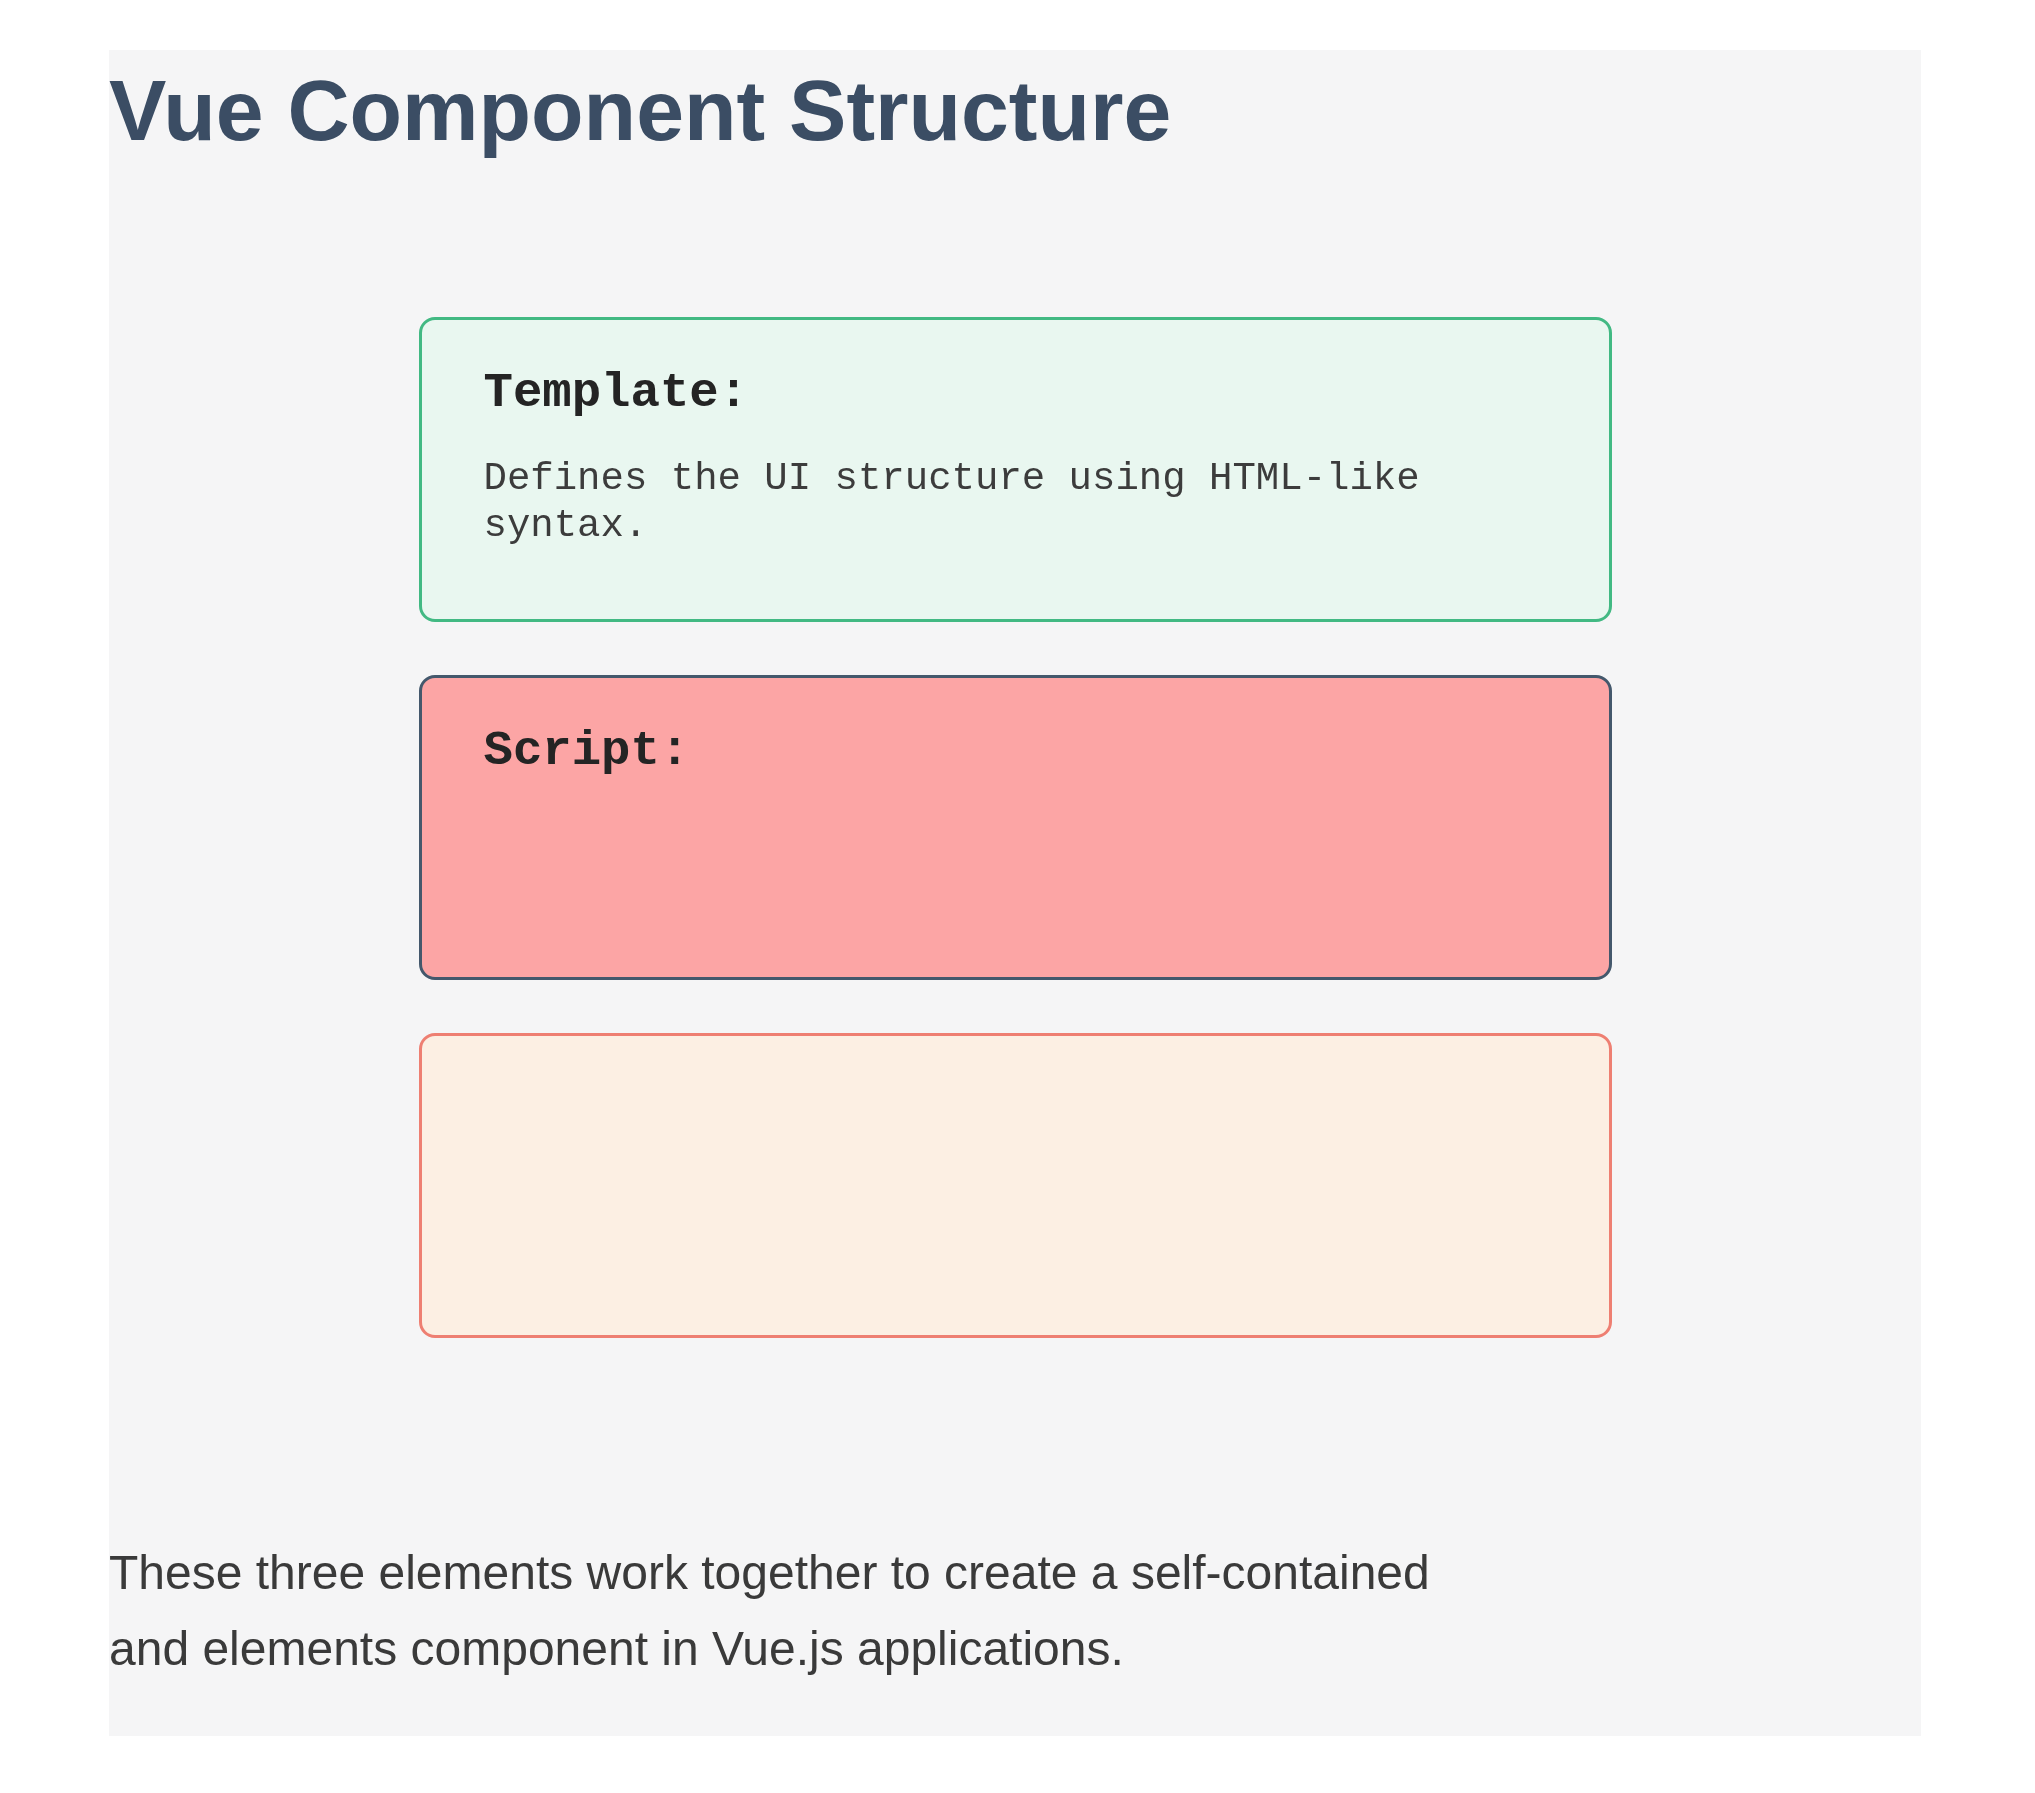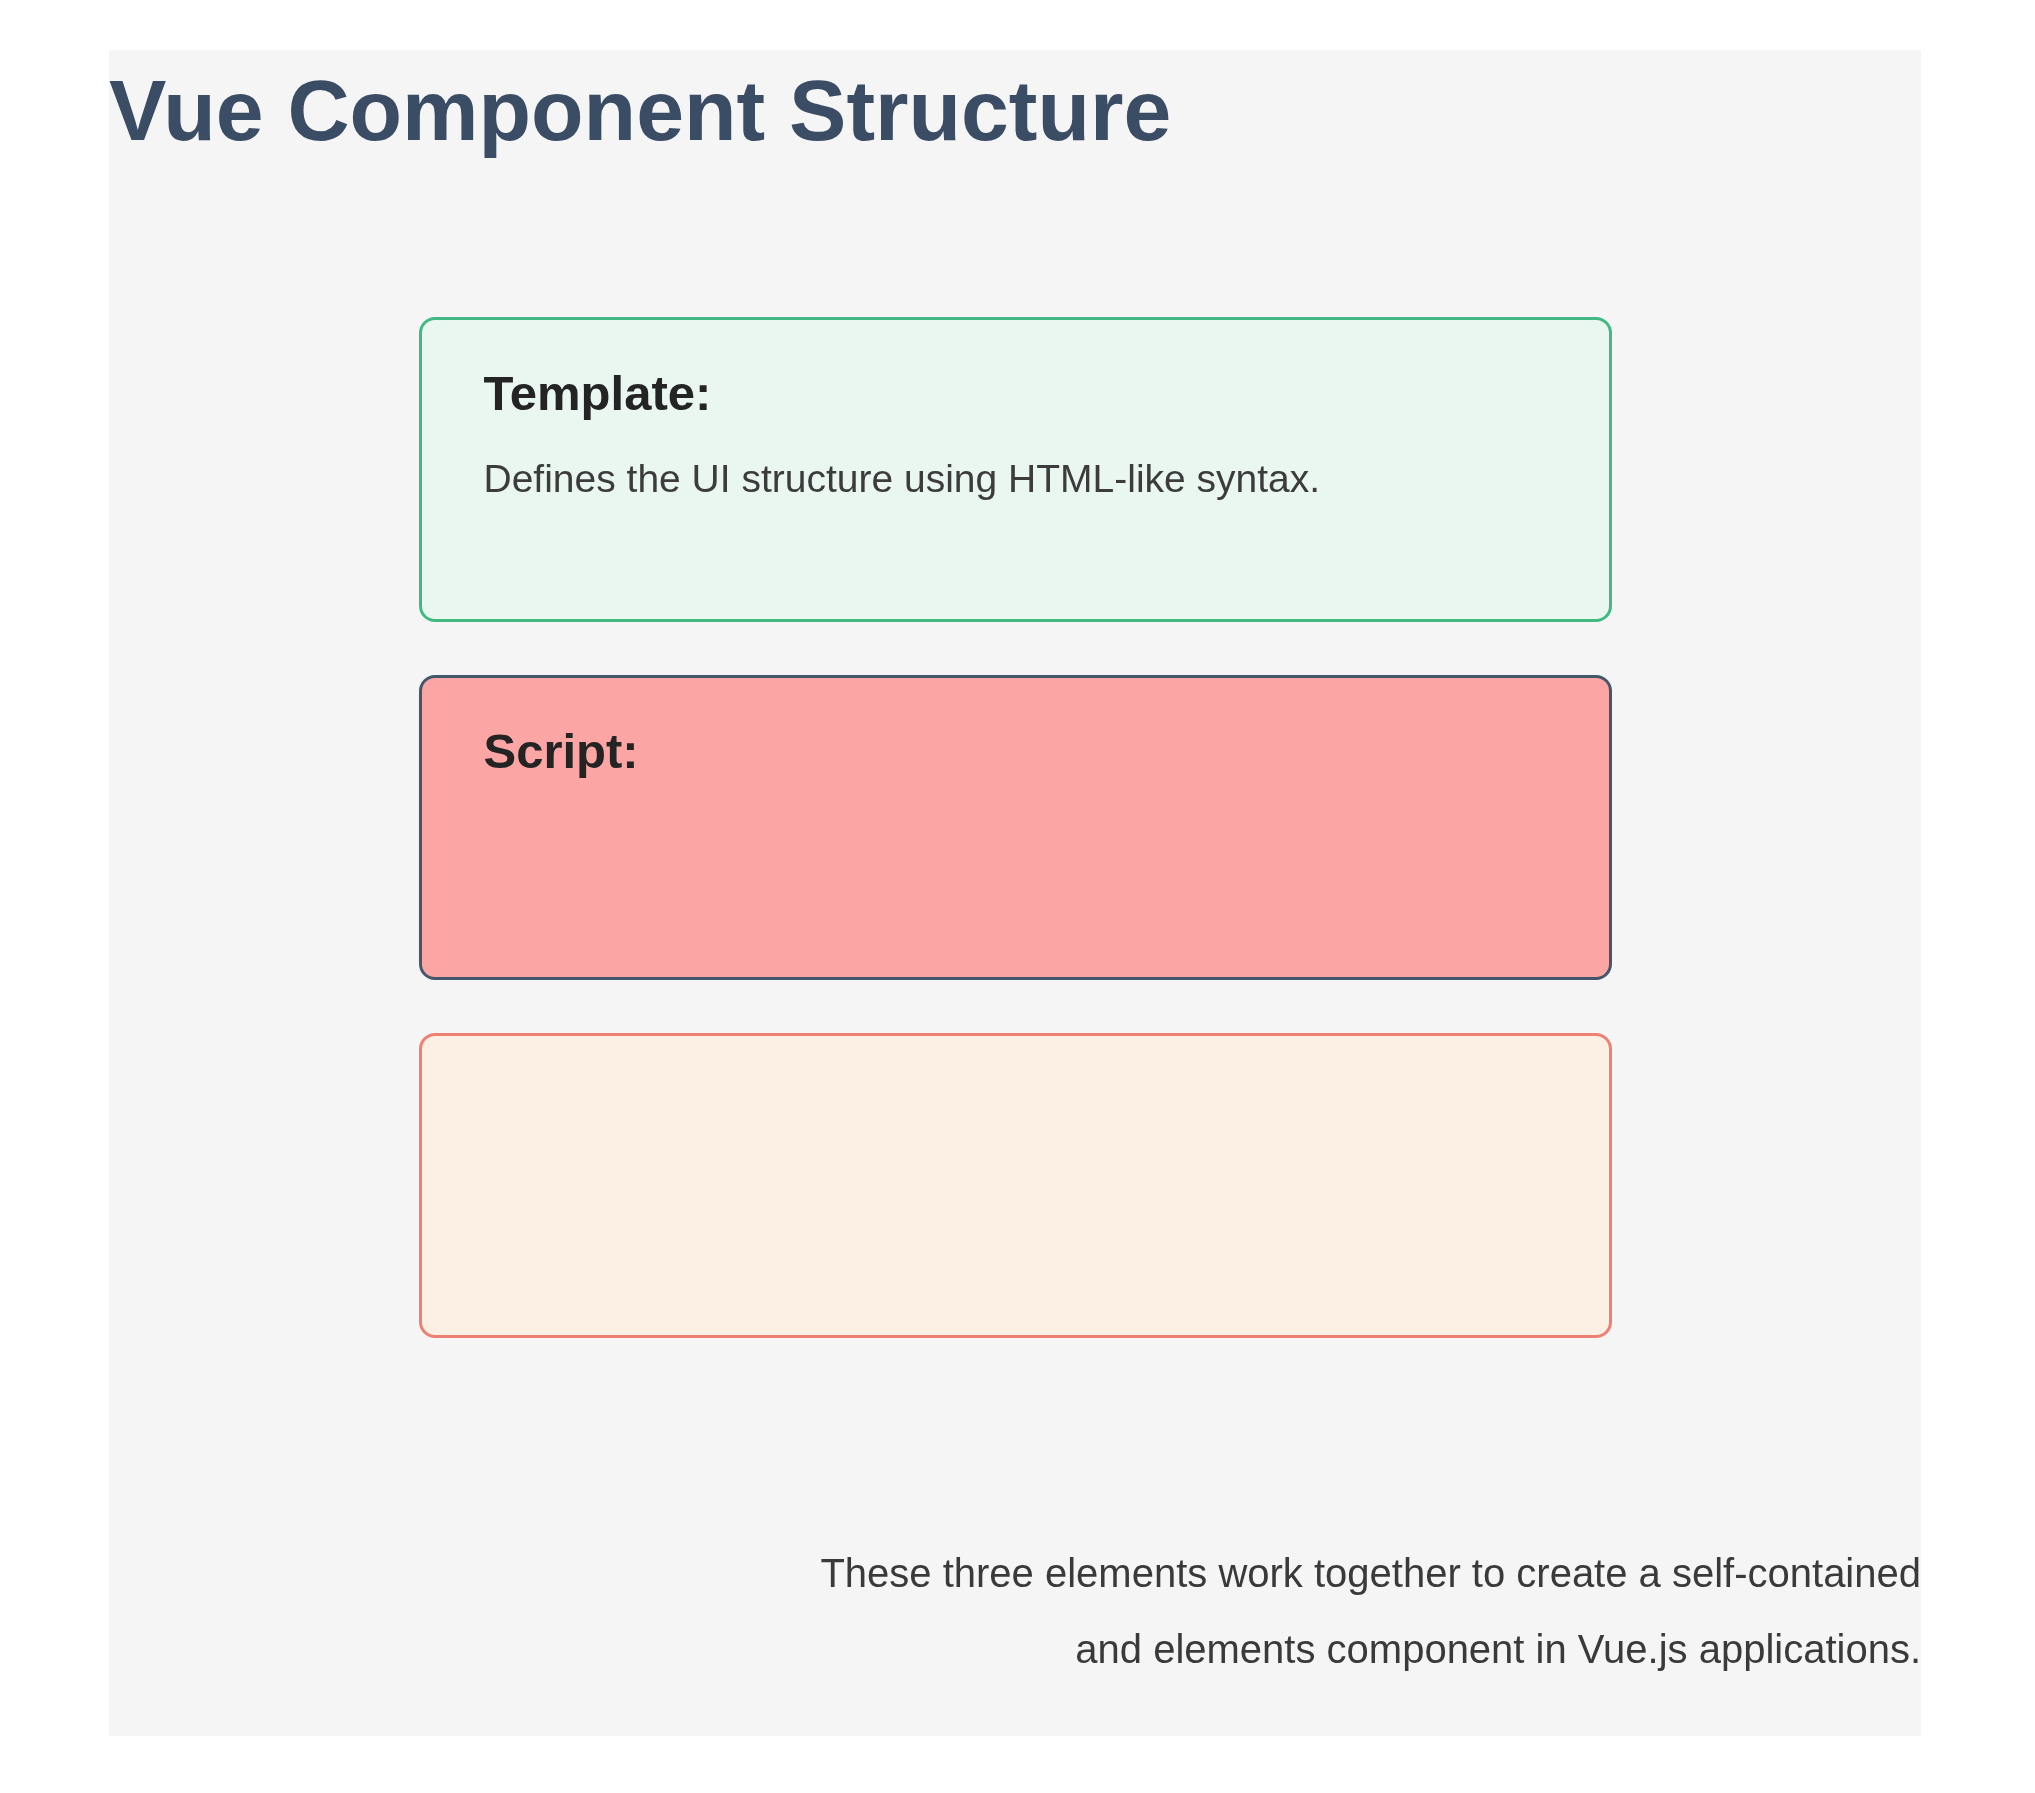"Template:" .boxes { font-family: none -> Liberation Mono, monospace }
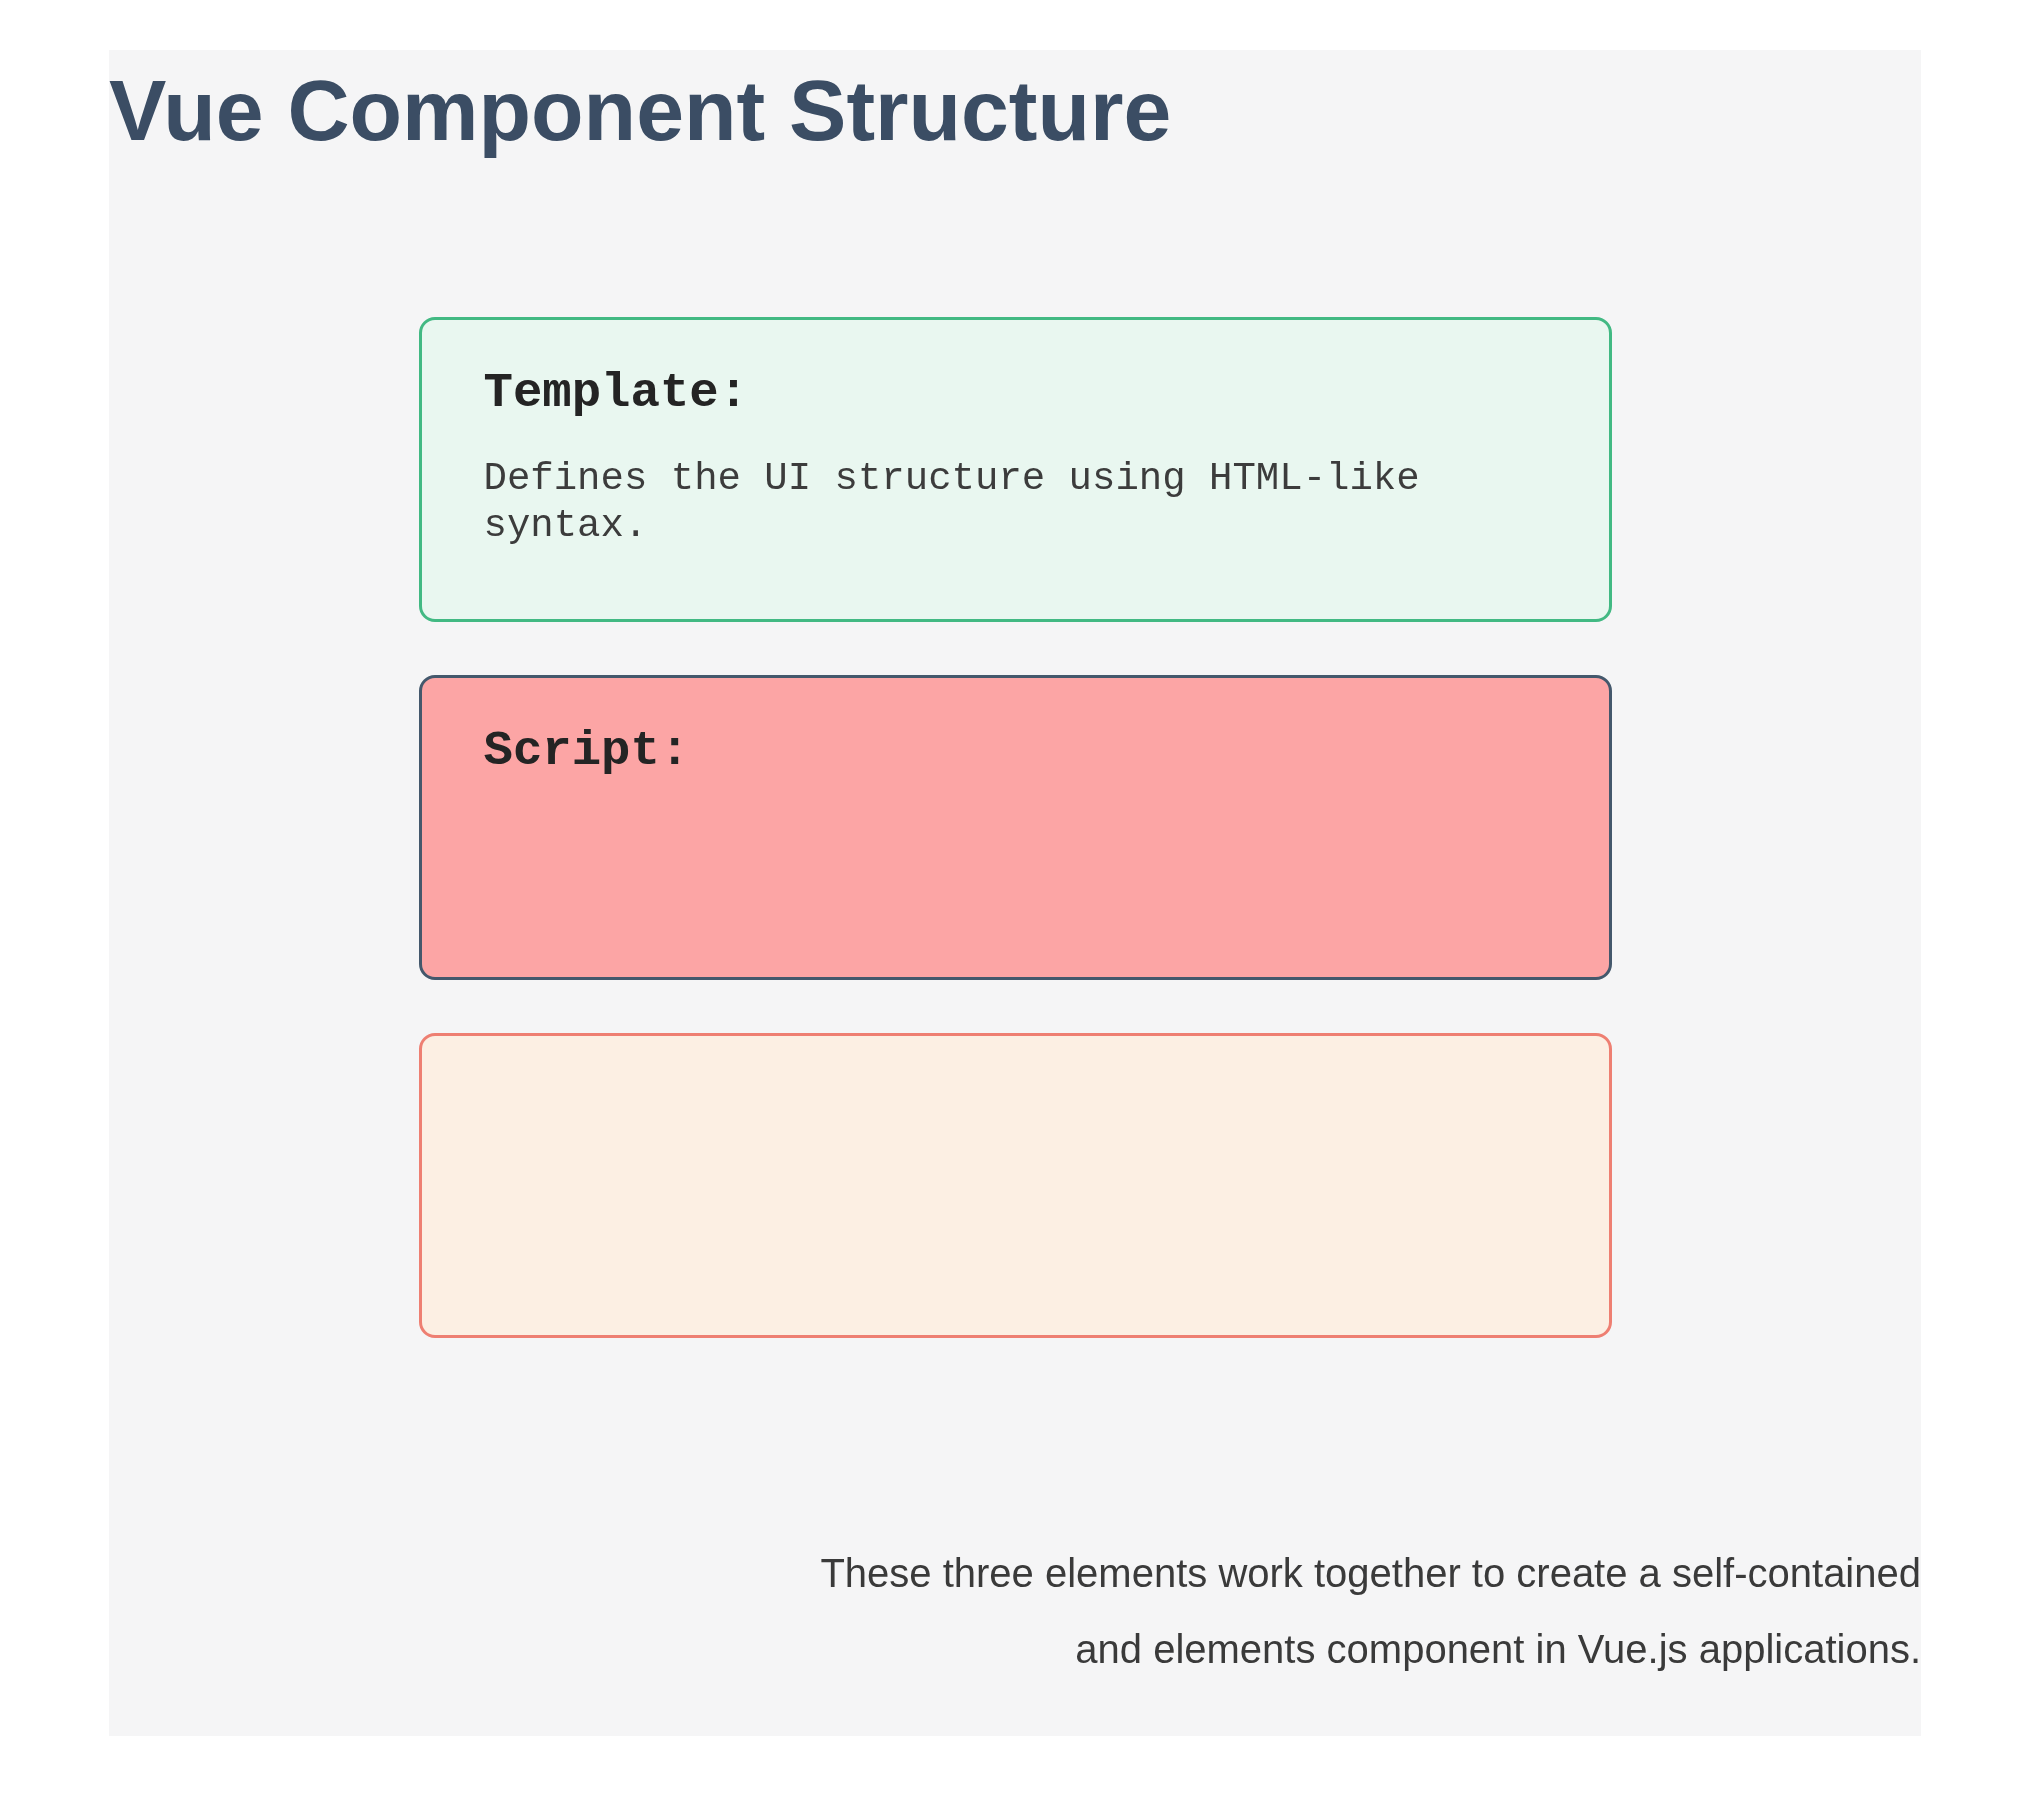"These three elements work together" .footer { font-size: 40px -> 48px; text-align: right -> left }
